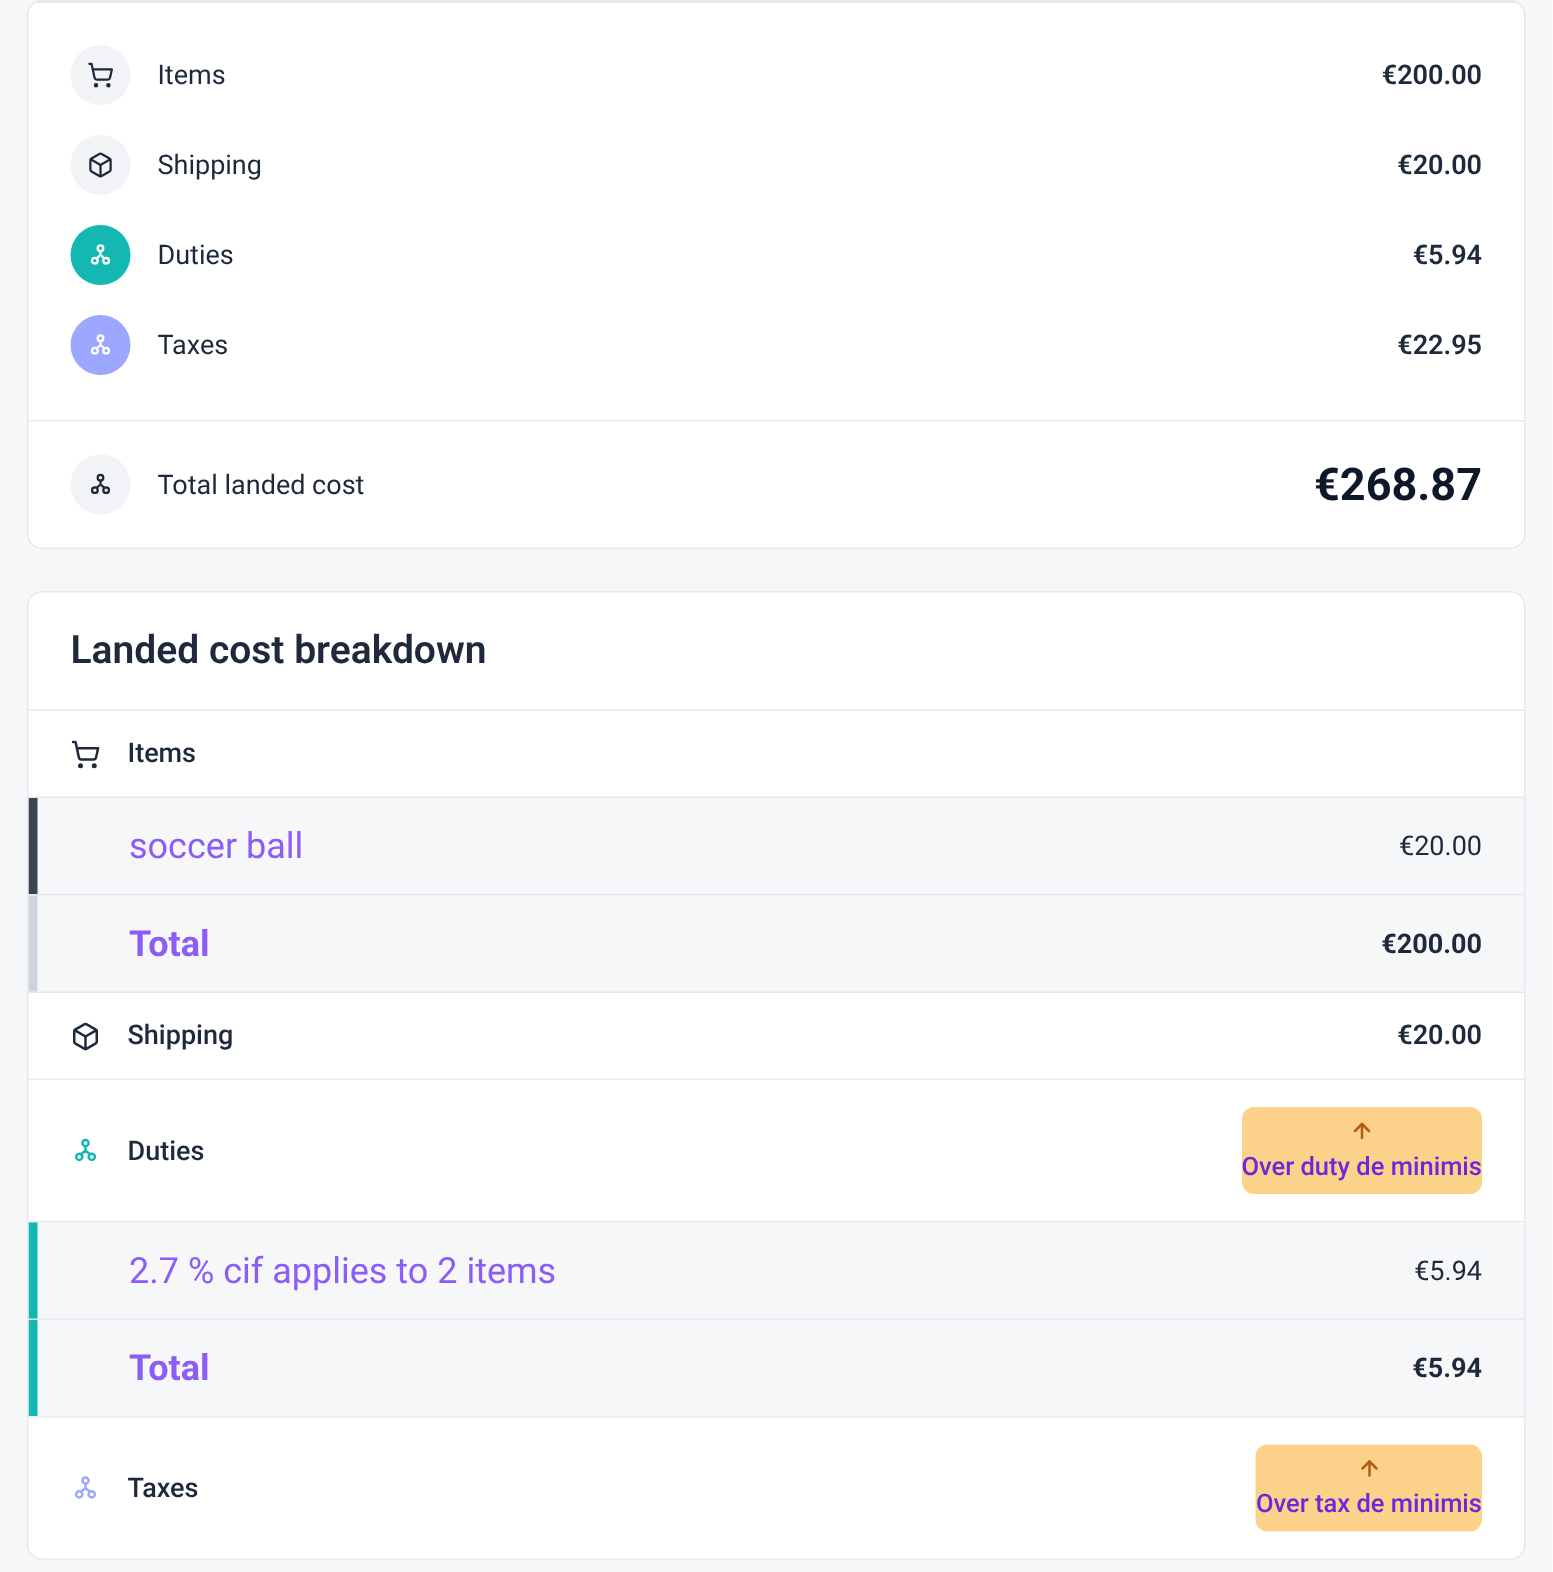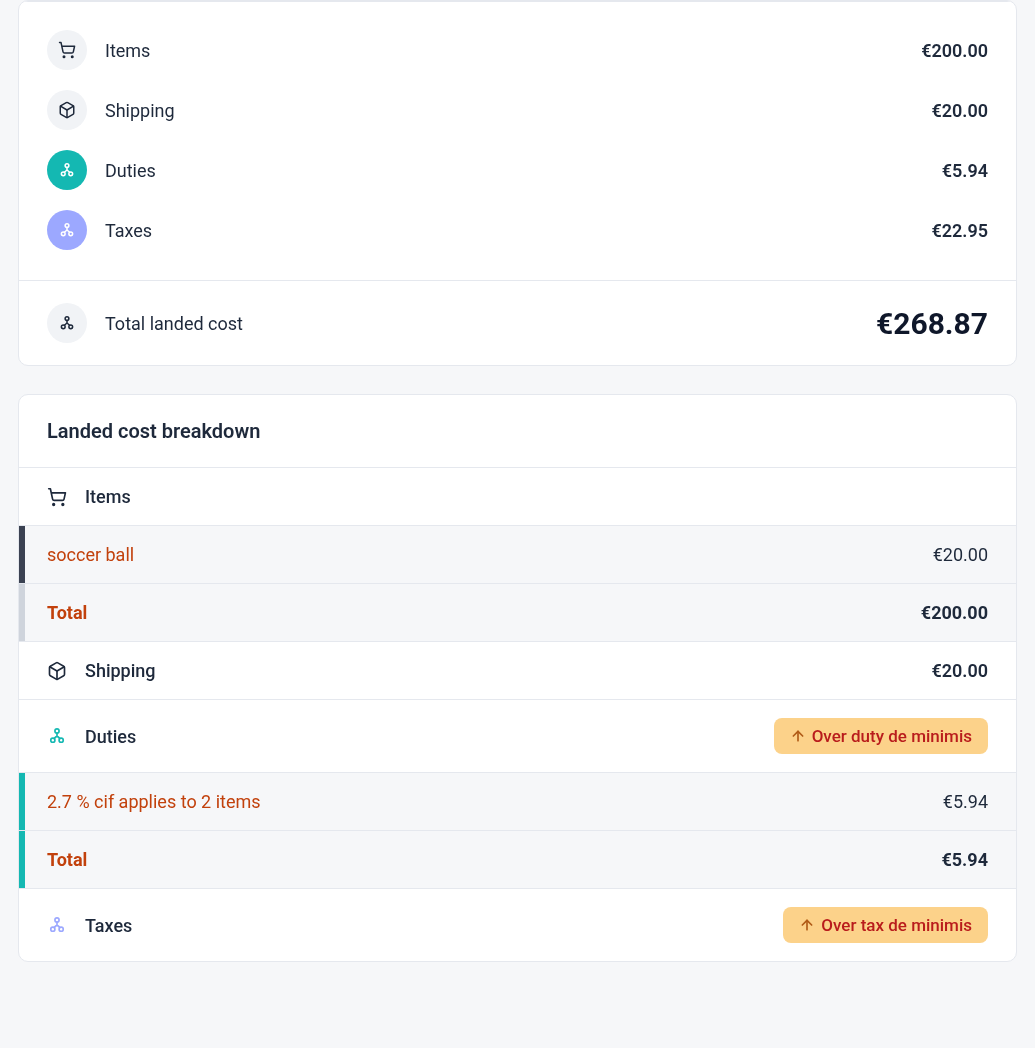"Landed cost breakdown" .section-title { font-size: 20px -> 26px }
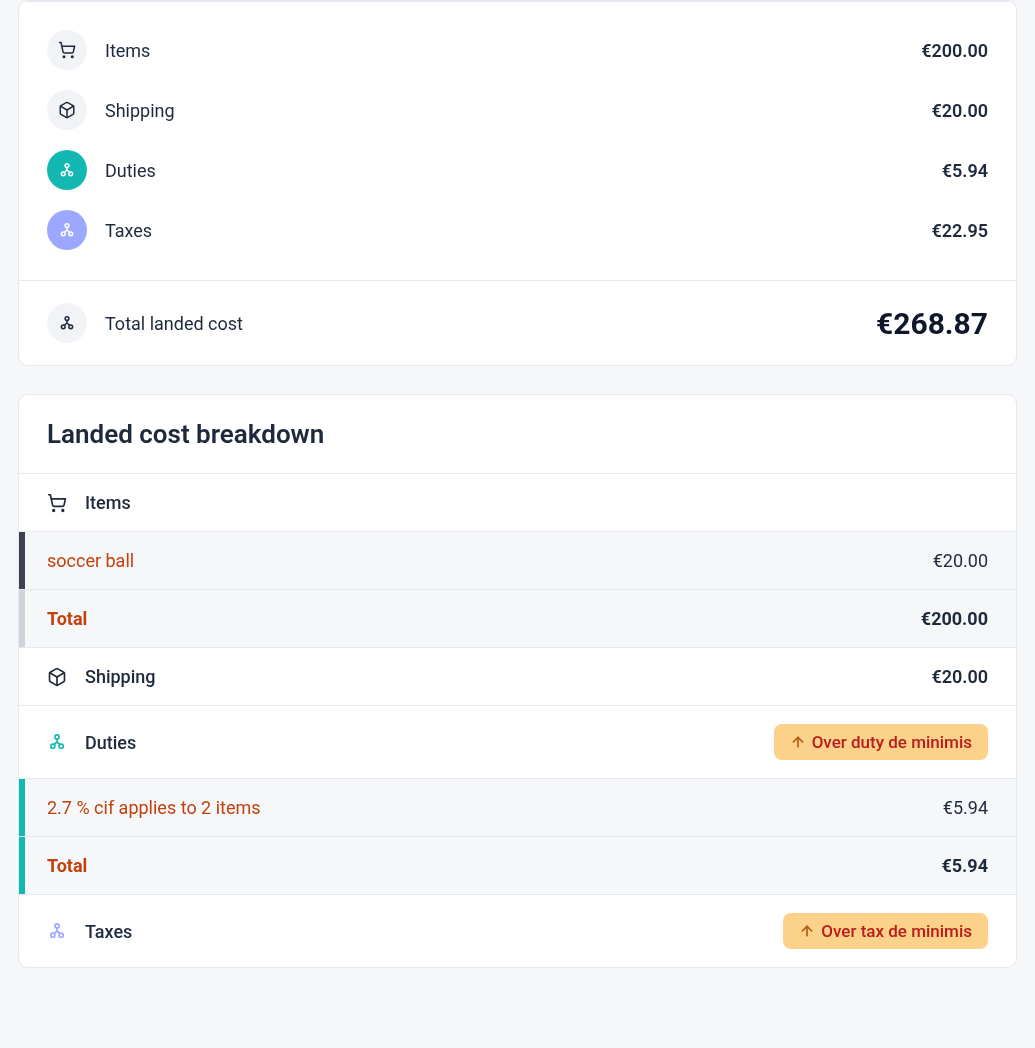"soccer ball" .bd-row .bd-label { color: #c2410c -> #8b5cf6; font-size: 18px -> 24px; margin-left: none -> 39px }
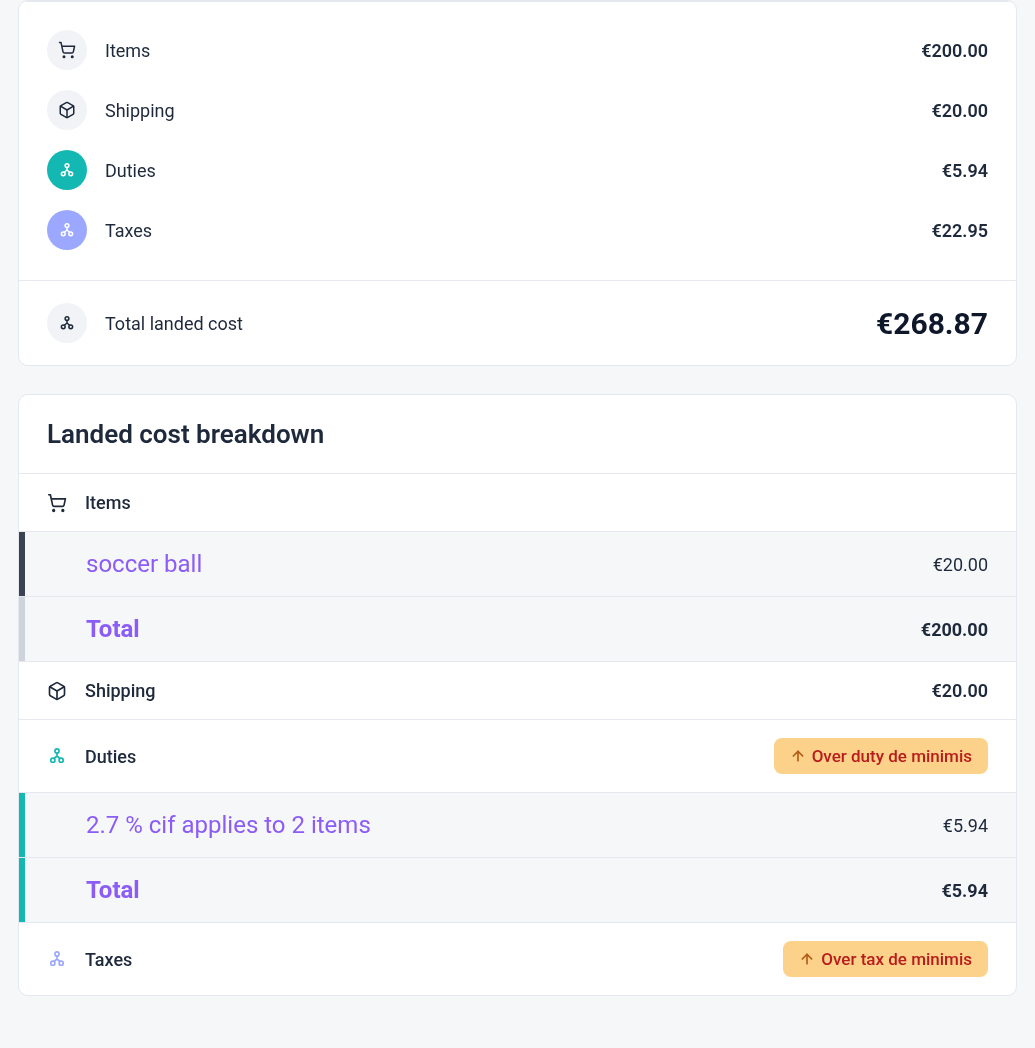"Over duty de minimis" .badge { color: #b91c1c -> #6d28d9; flex-direction: none -> column; padding: 8px 16px -> 8px 0 }
